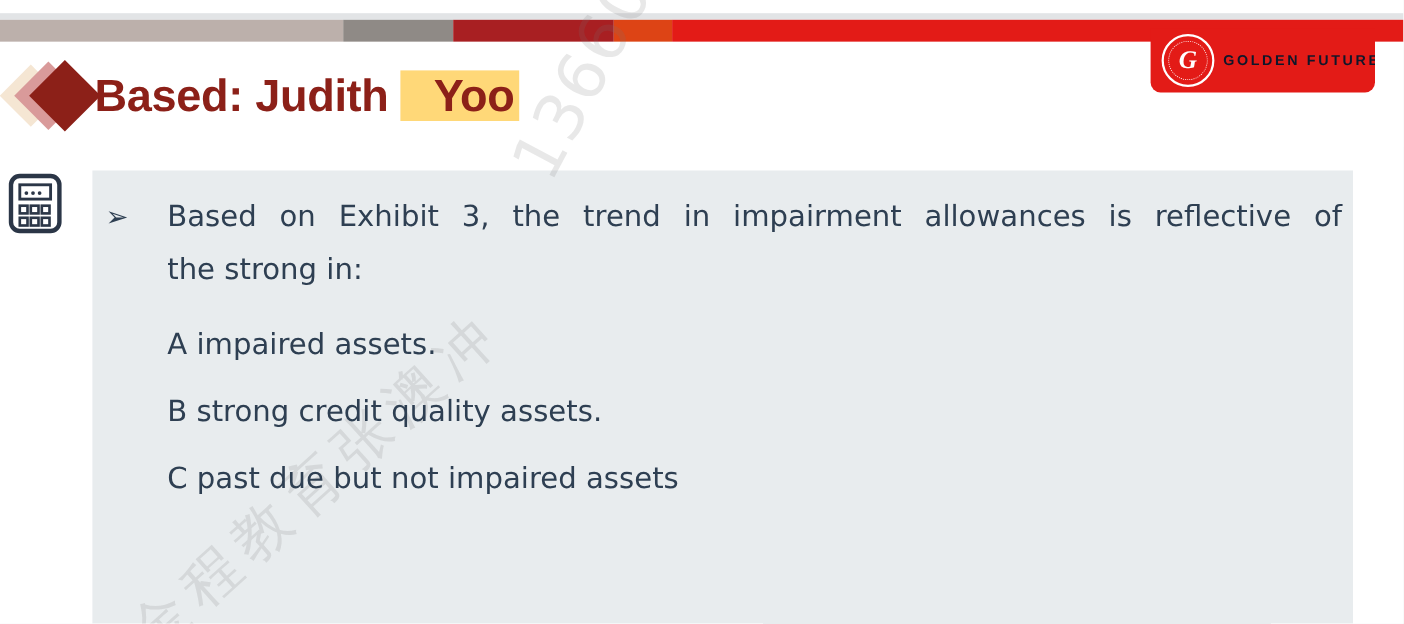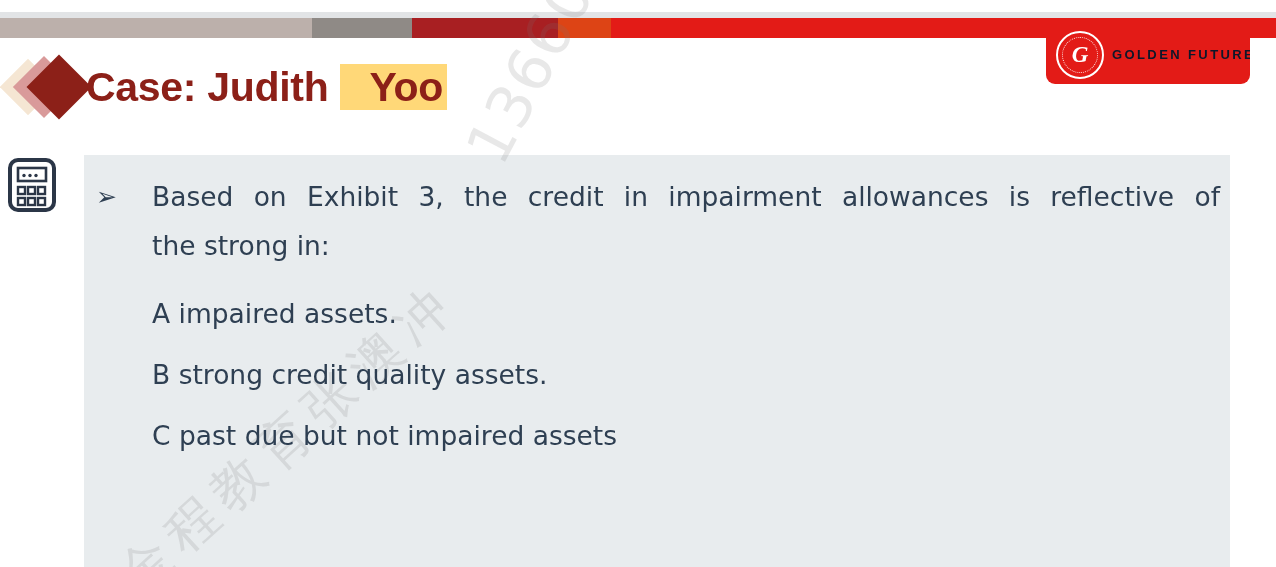"Case: Judith" span { text: Case -> Based }
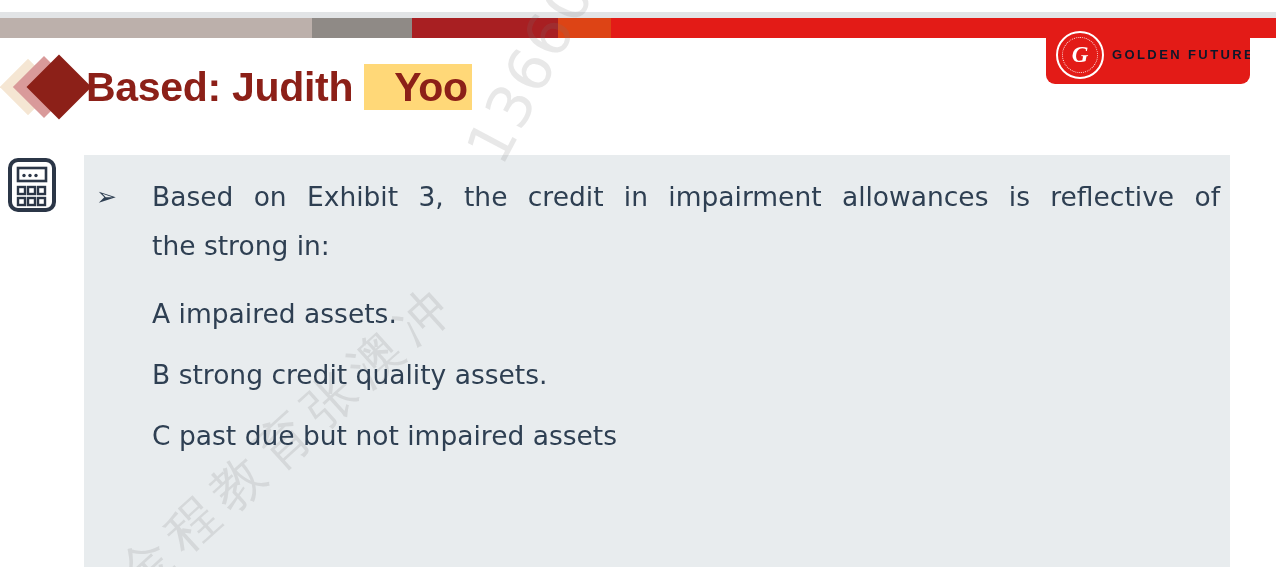"Based on Exhibit 3, the" div.q-line1 { text: credit -> trend }
